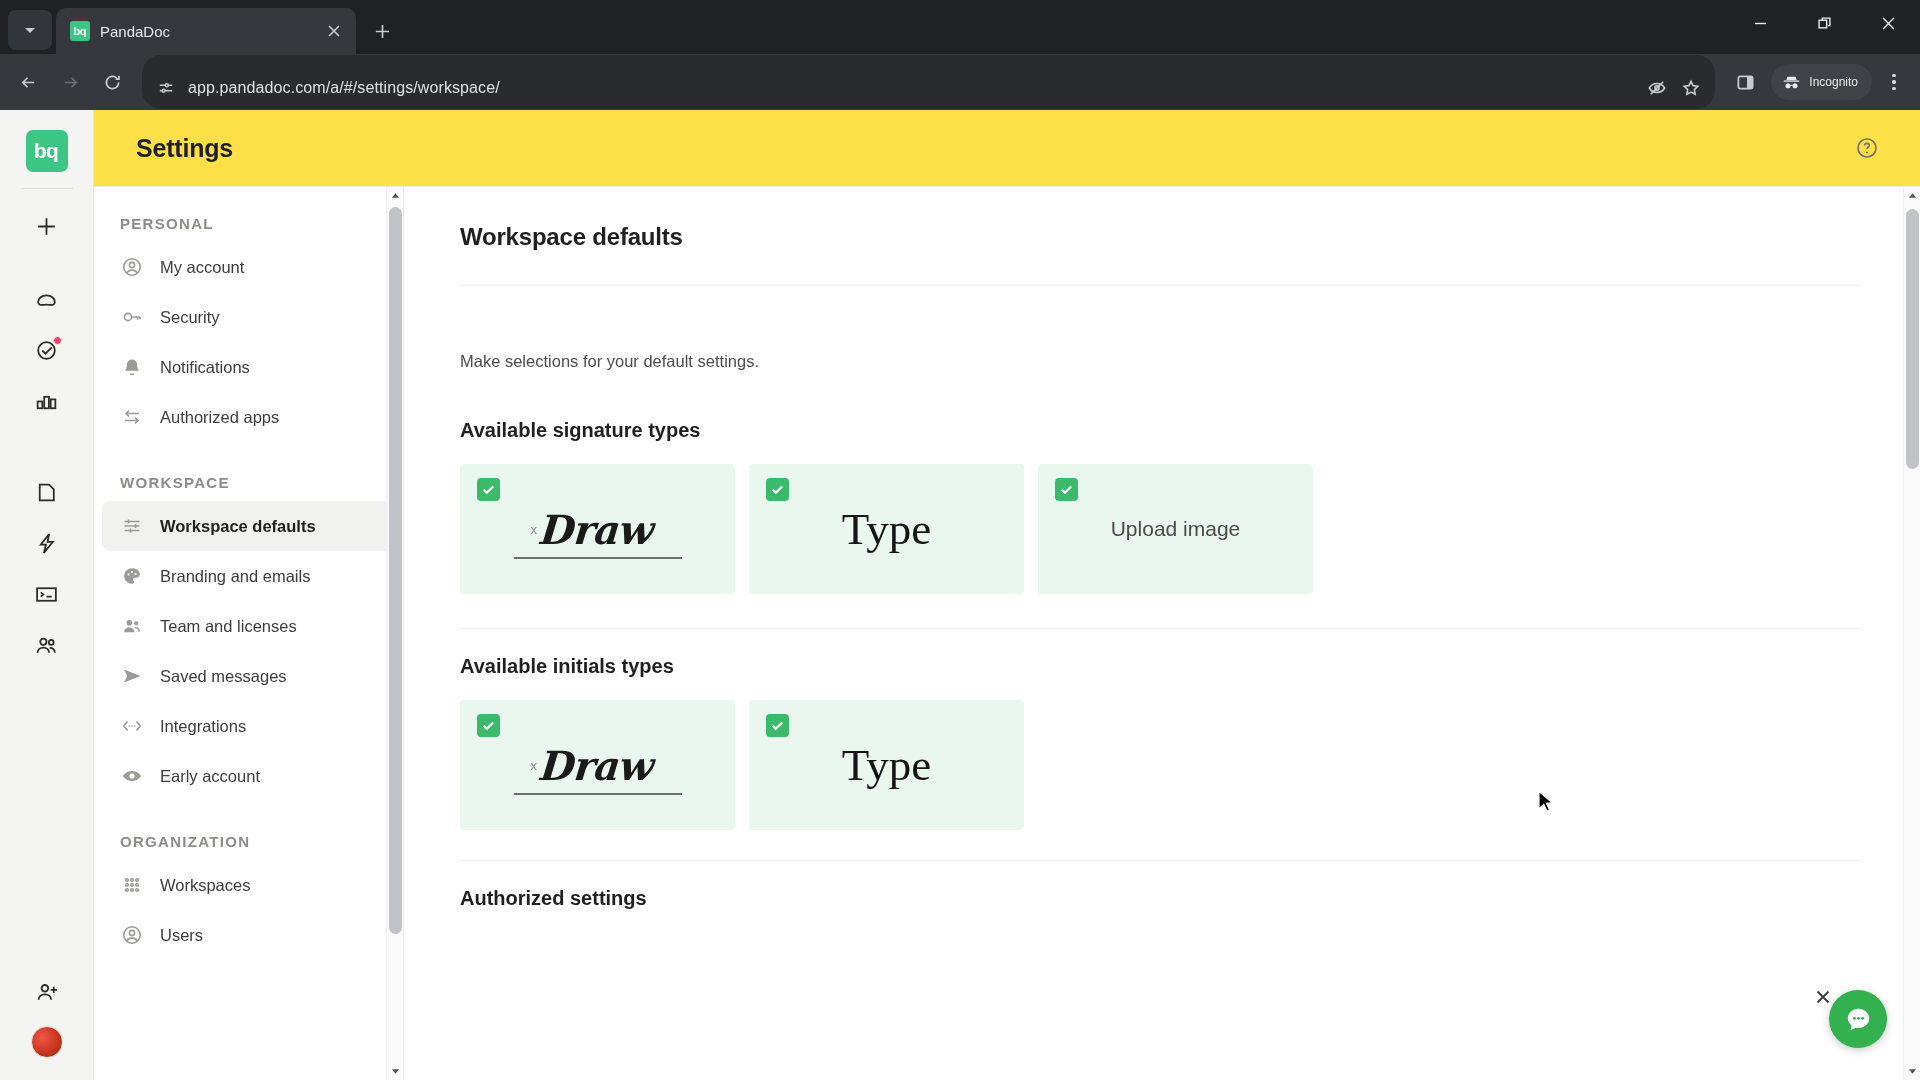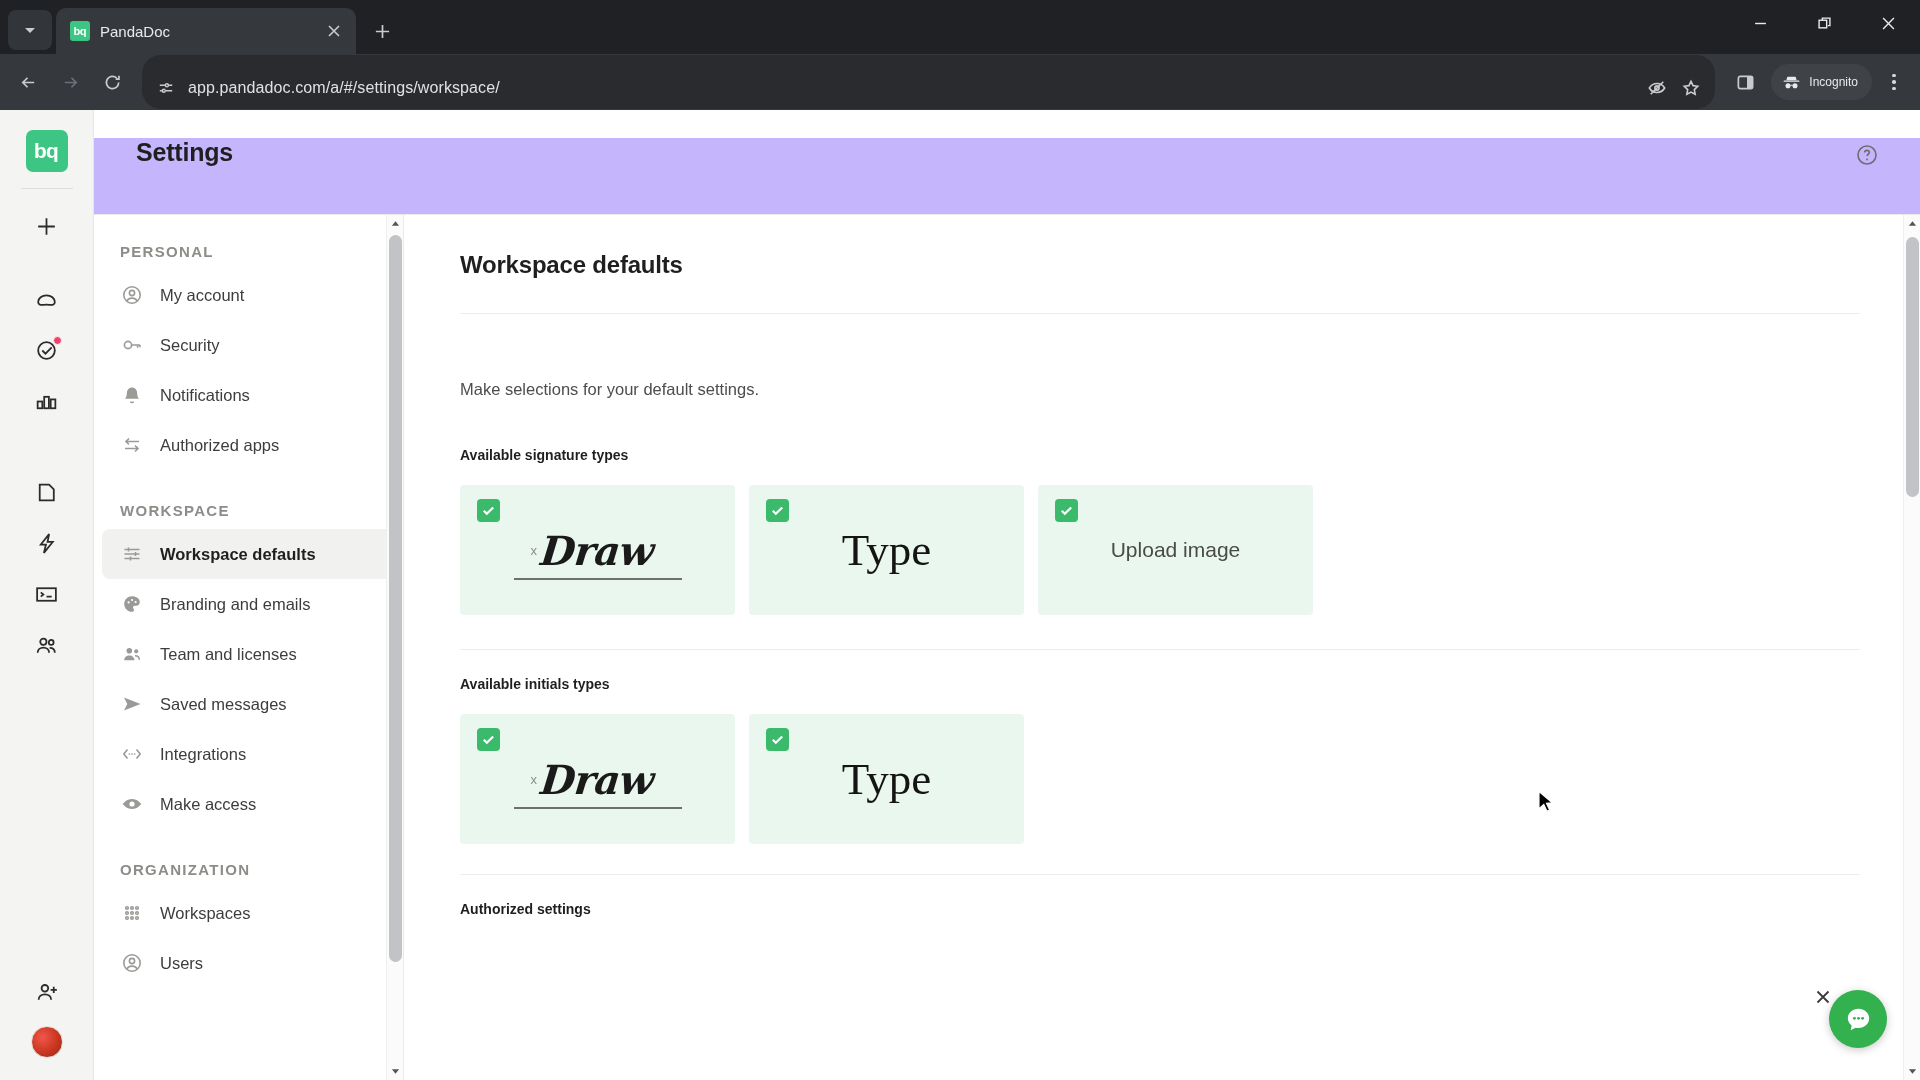"Settings" .settings-head { align-items: flex-start -> center; background: #c4b5fd -> #fde047; margin-top: 28px -> none }
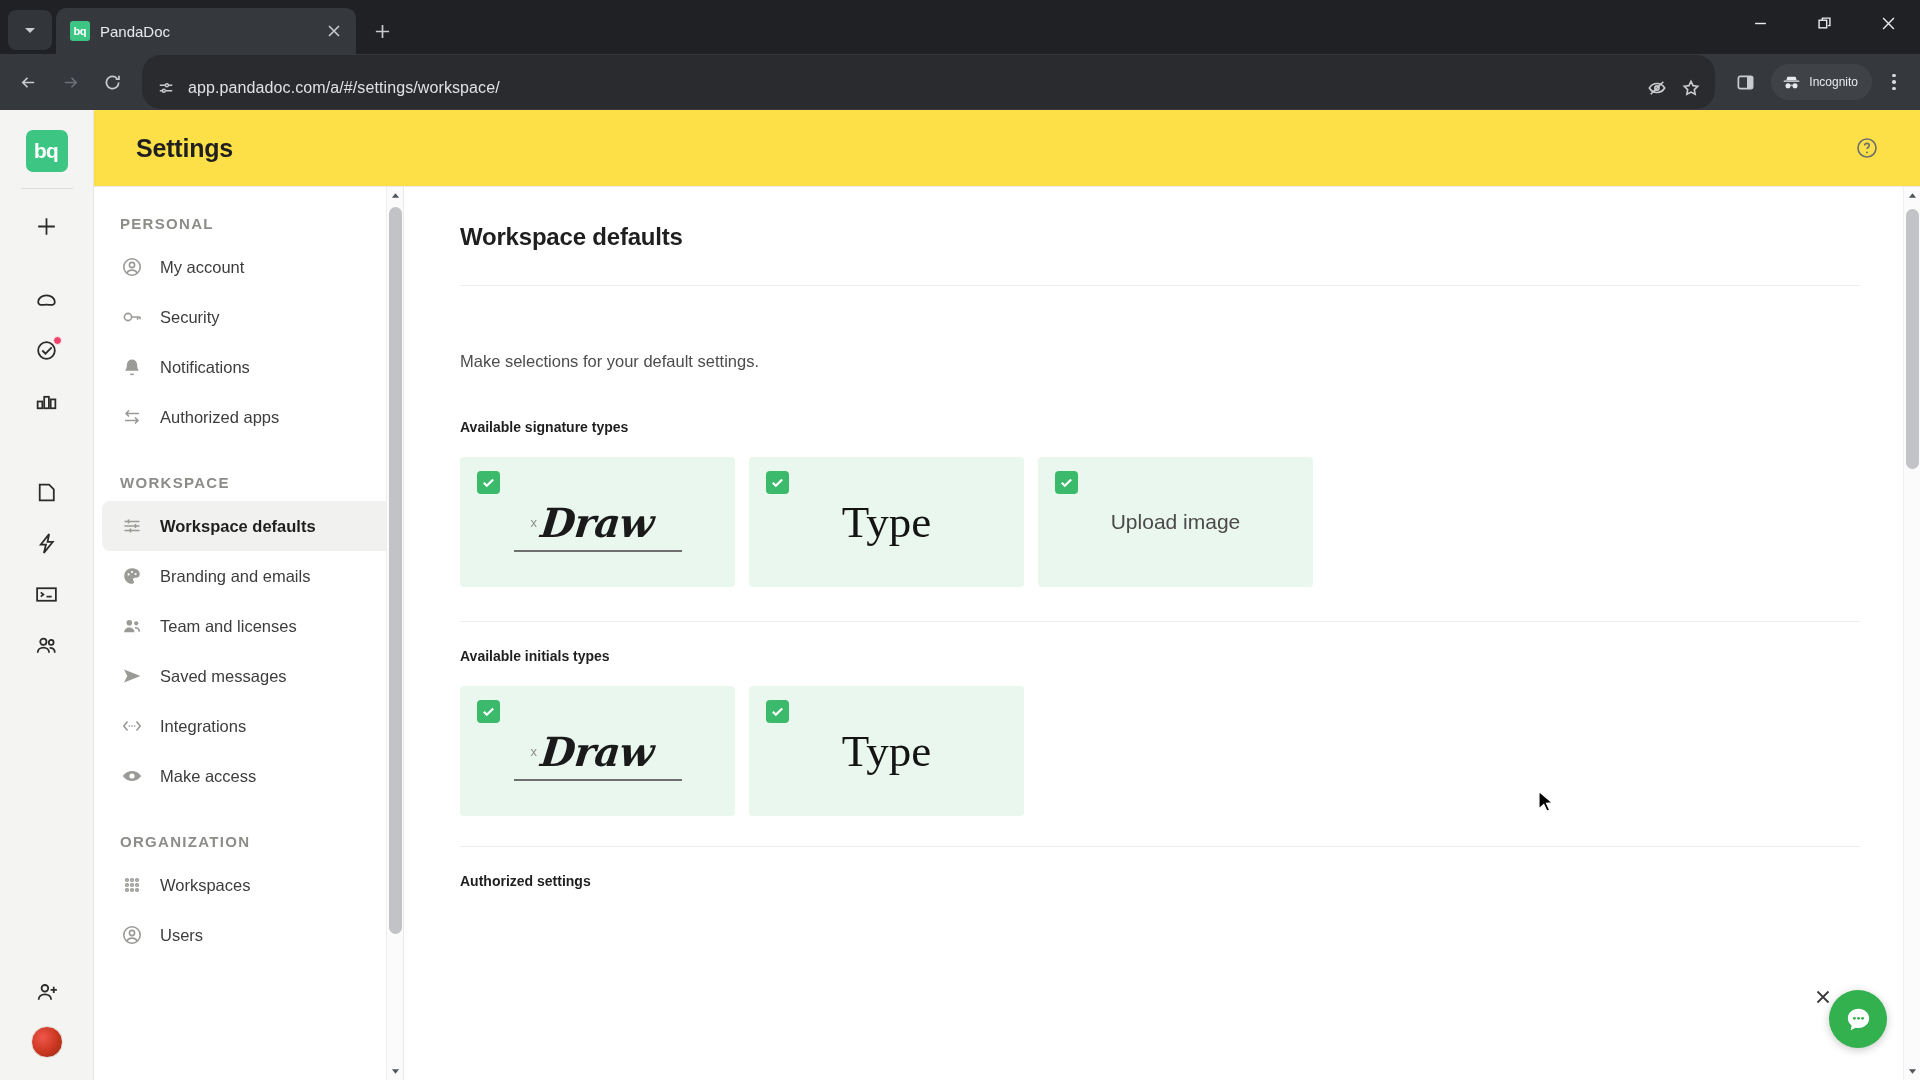"Available signature types" .sec-h { font-size: 14px -> 20px }
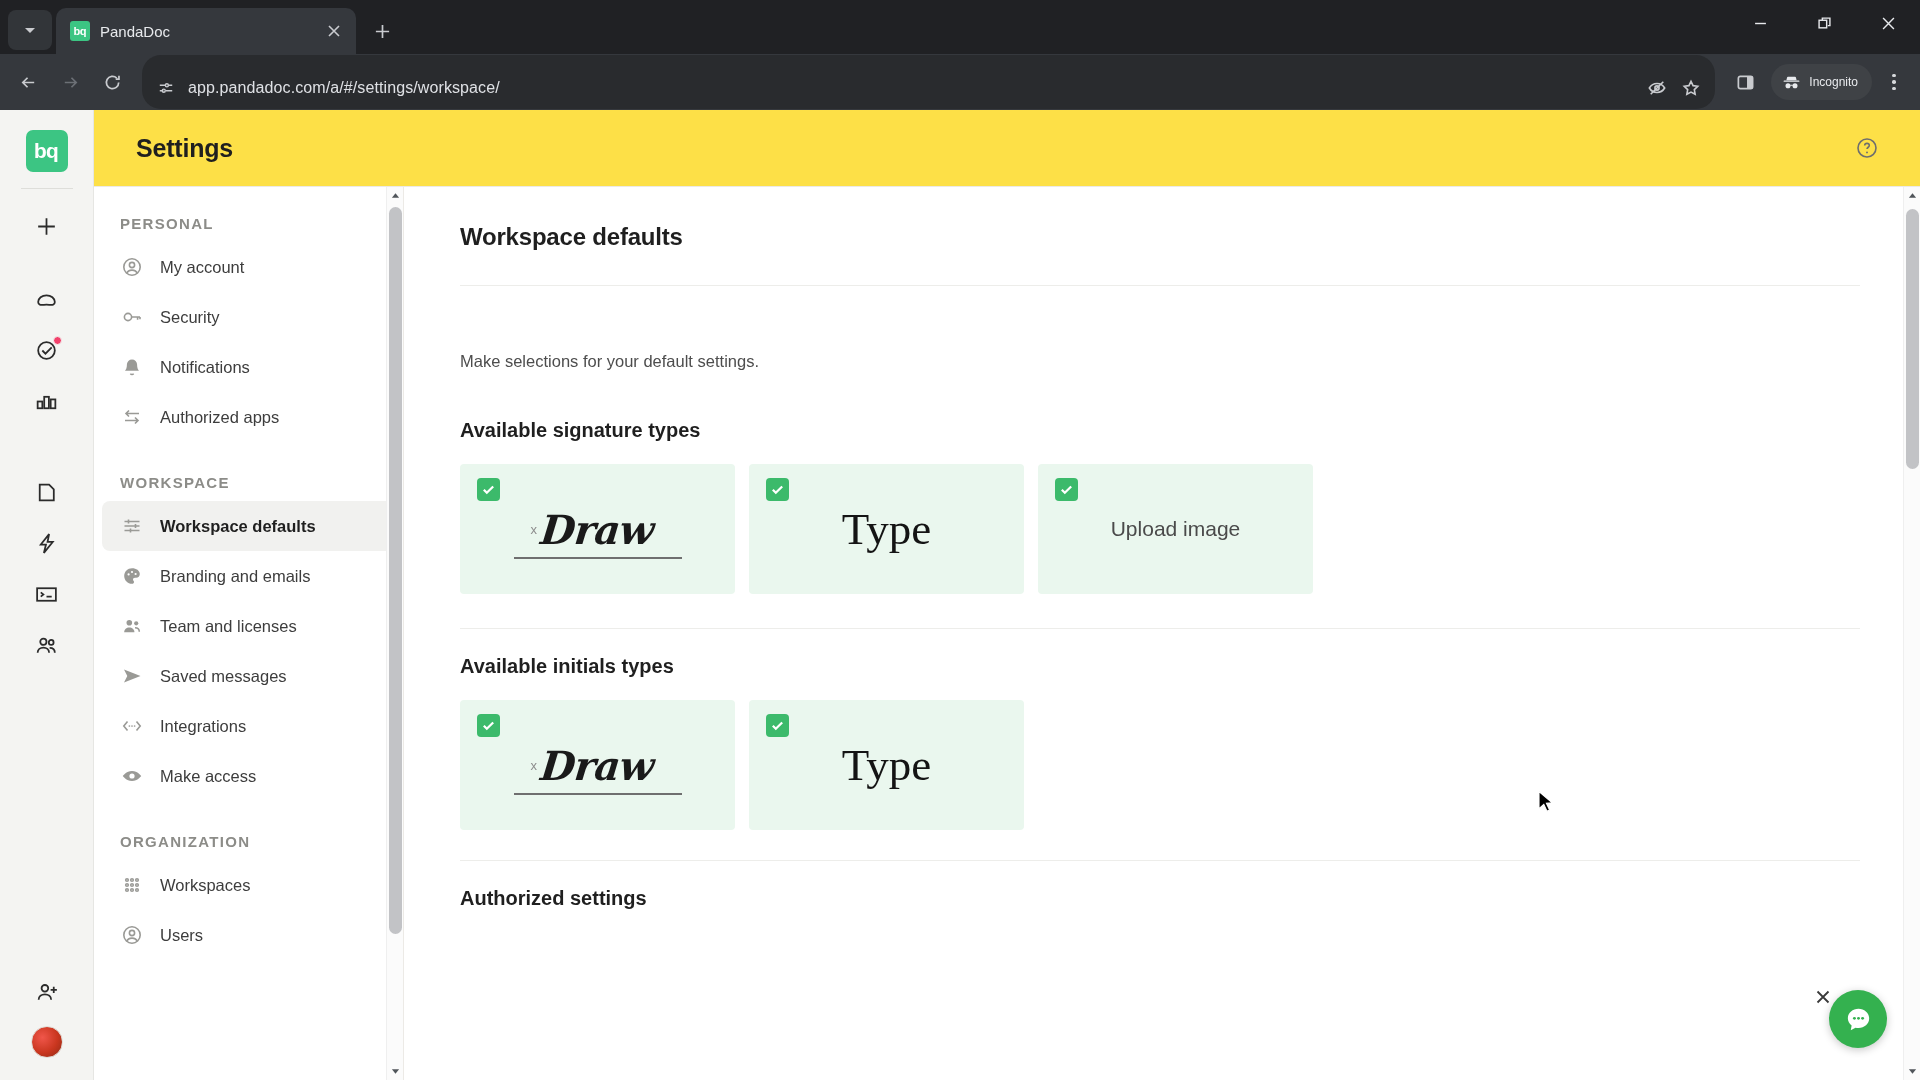"Make access" span.snav-label { text: Make access -> Early account }
